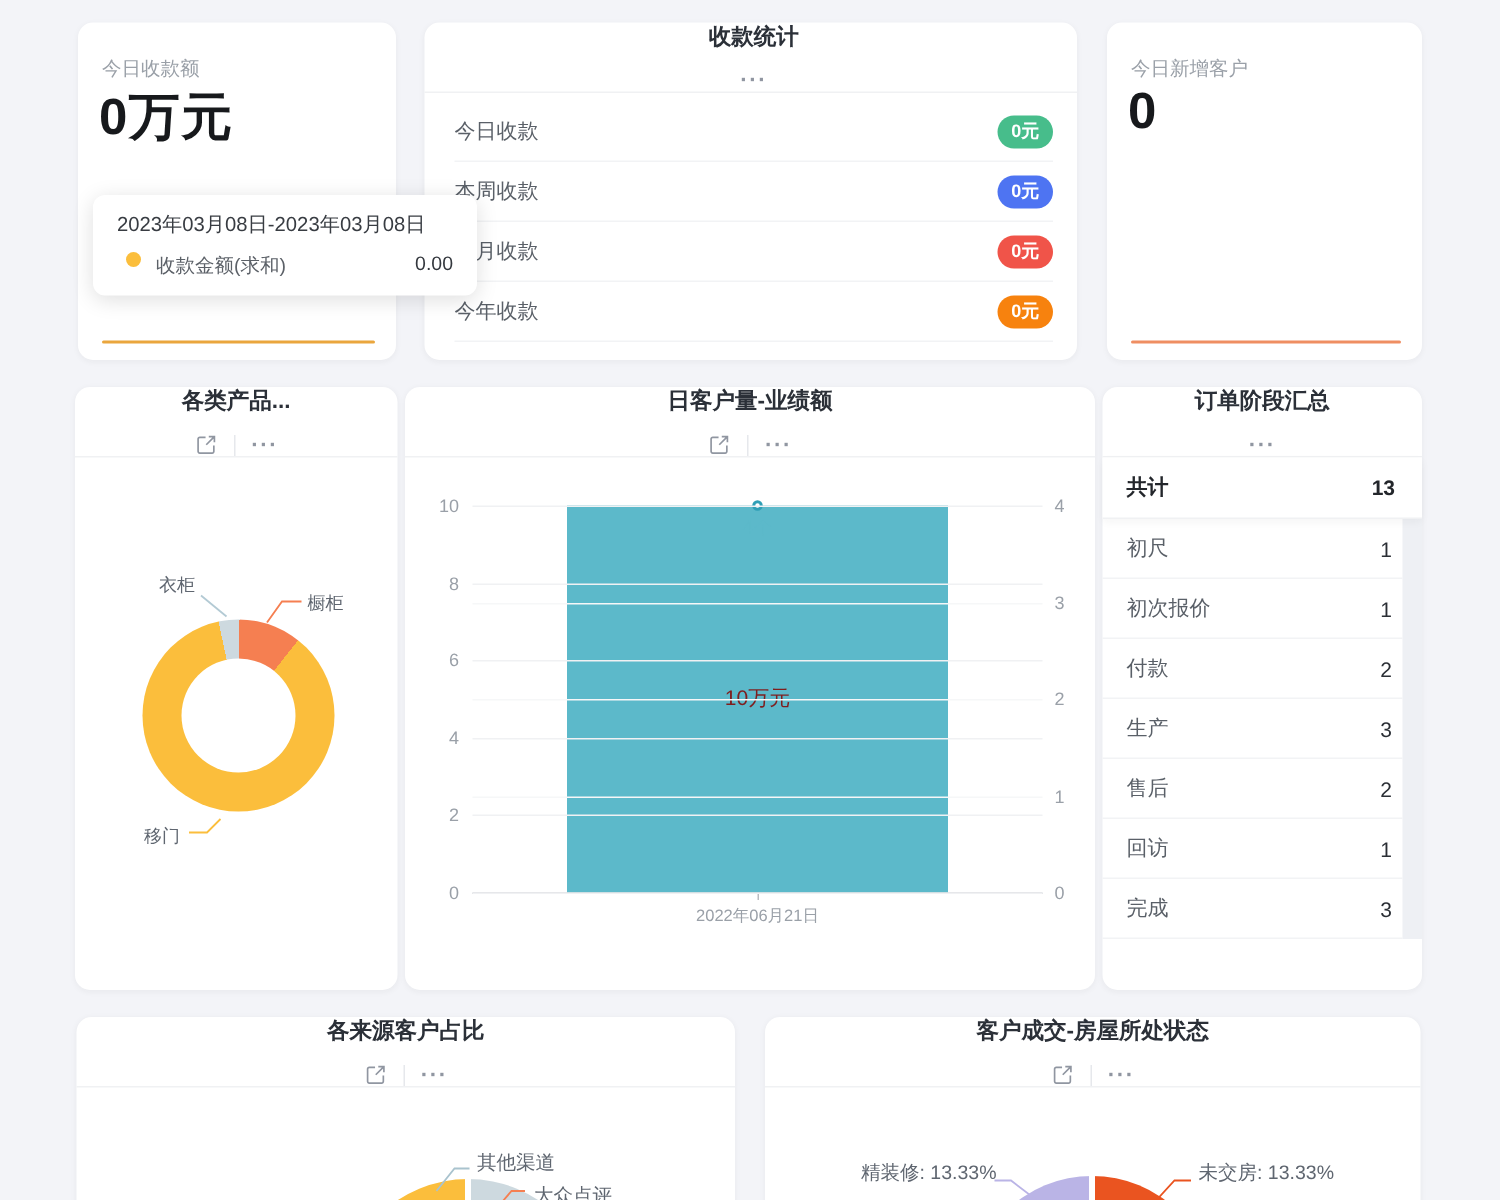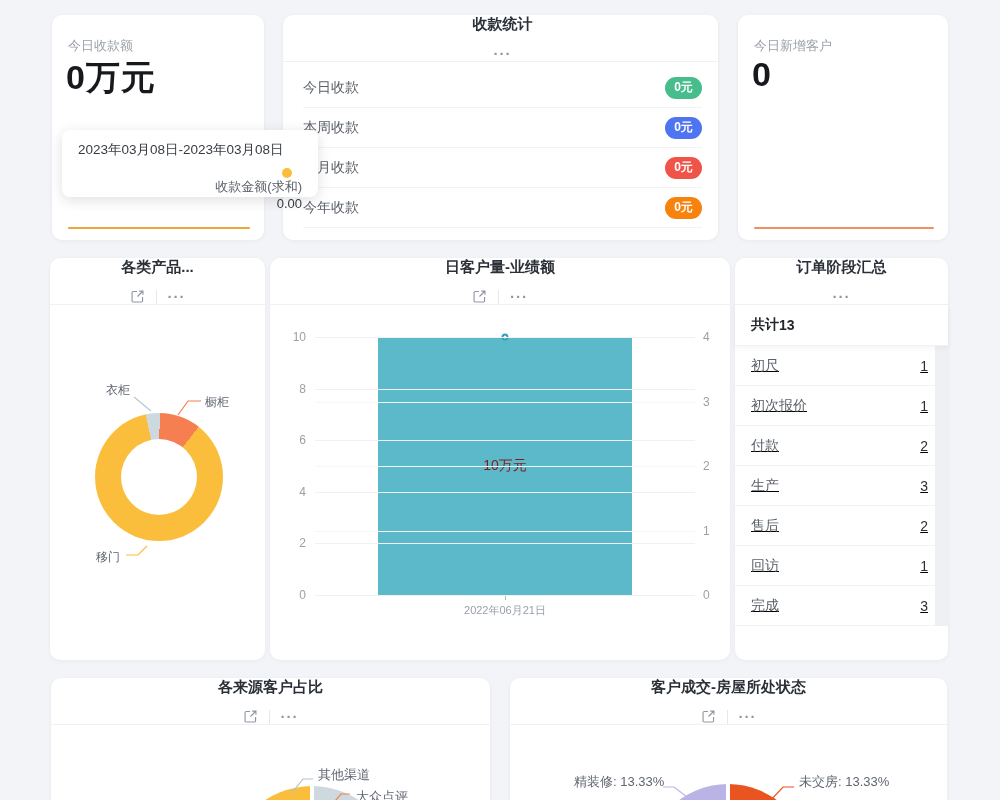"收款金额(求和)" .tt-row { align-items: flex-end -> flex-start; flex-direction: column -> none }
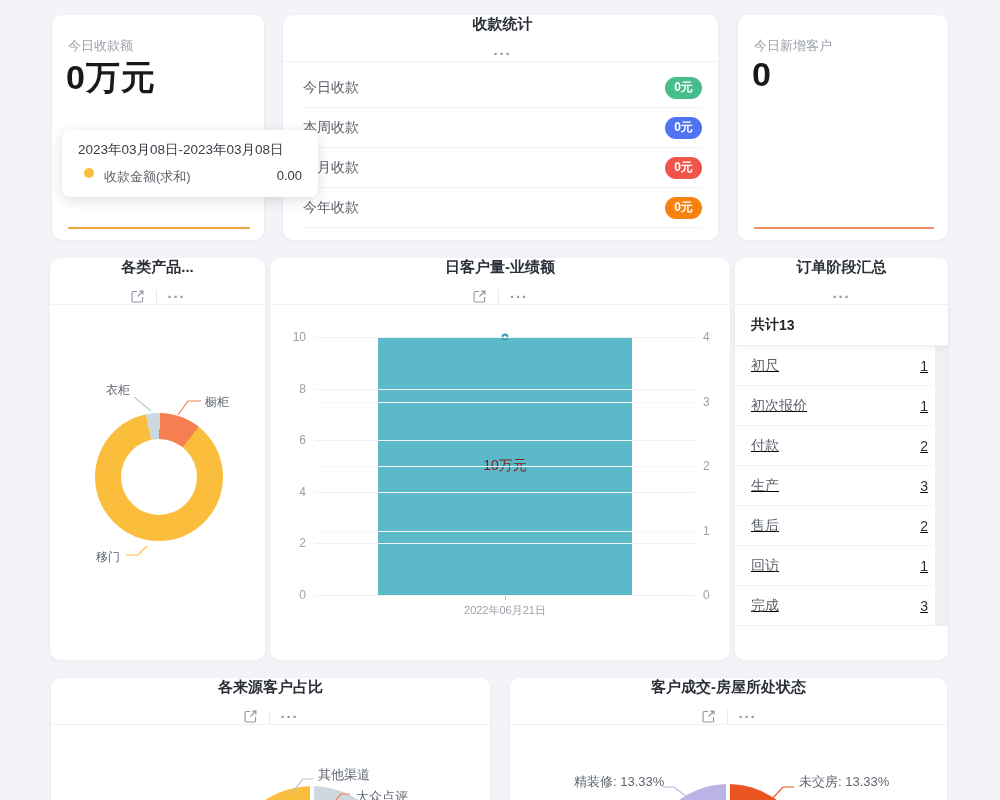"共计" .order-total { justify-content: none -> space-between }
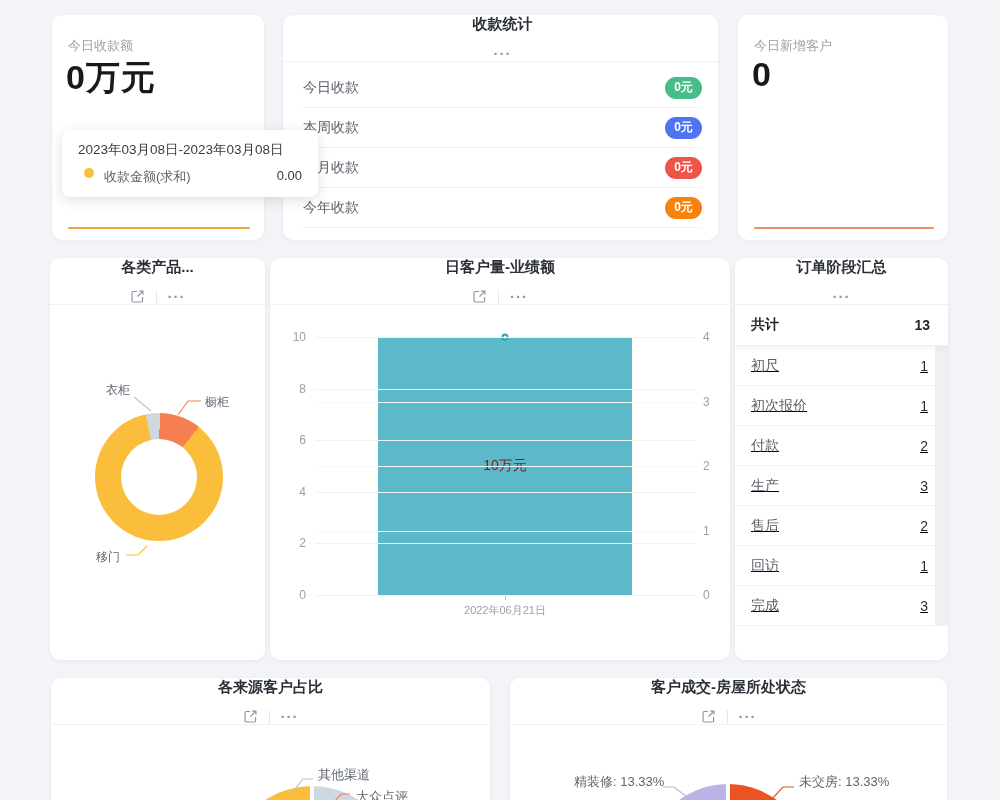"初尺" .order-rows { text-decoration: underline -> none }
